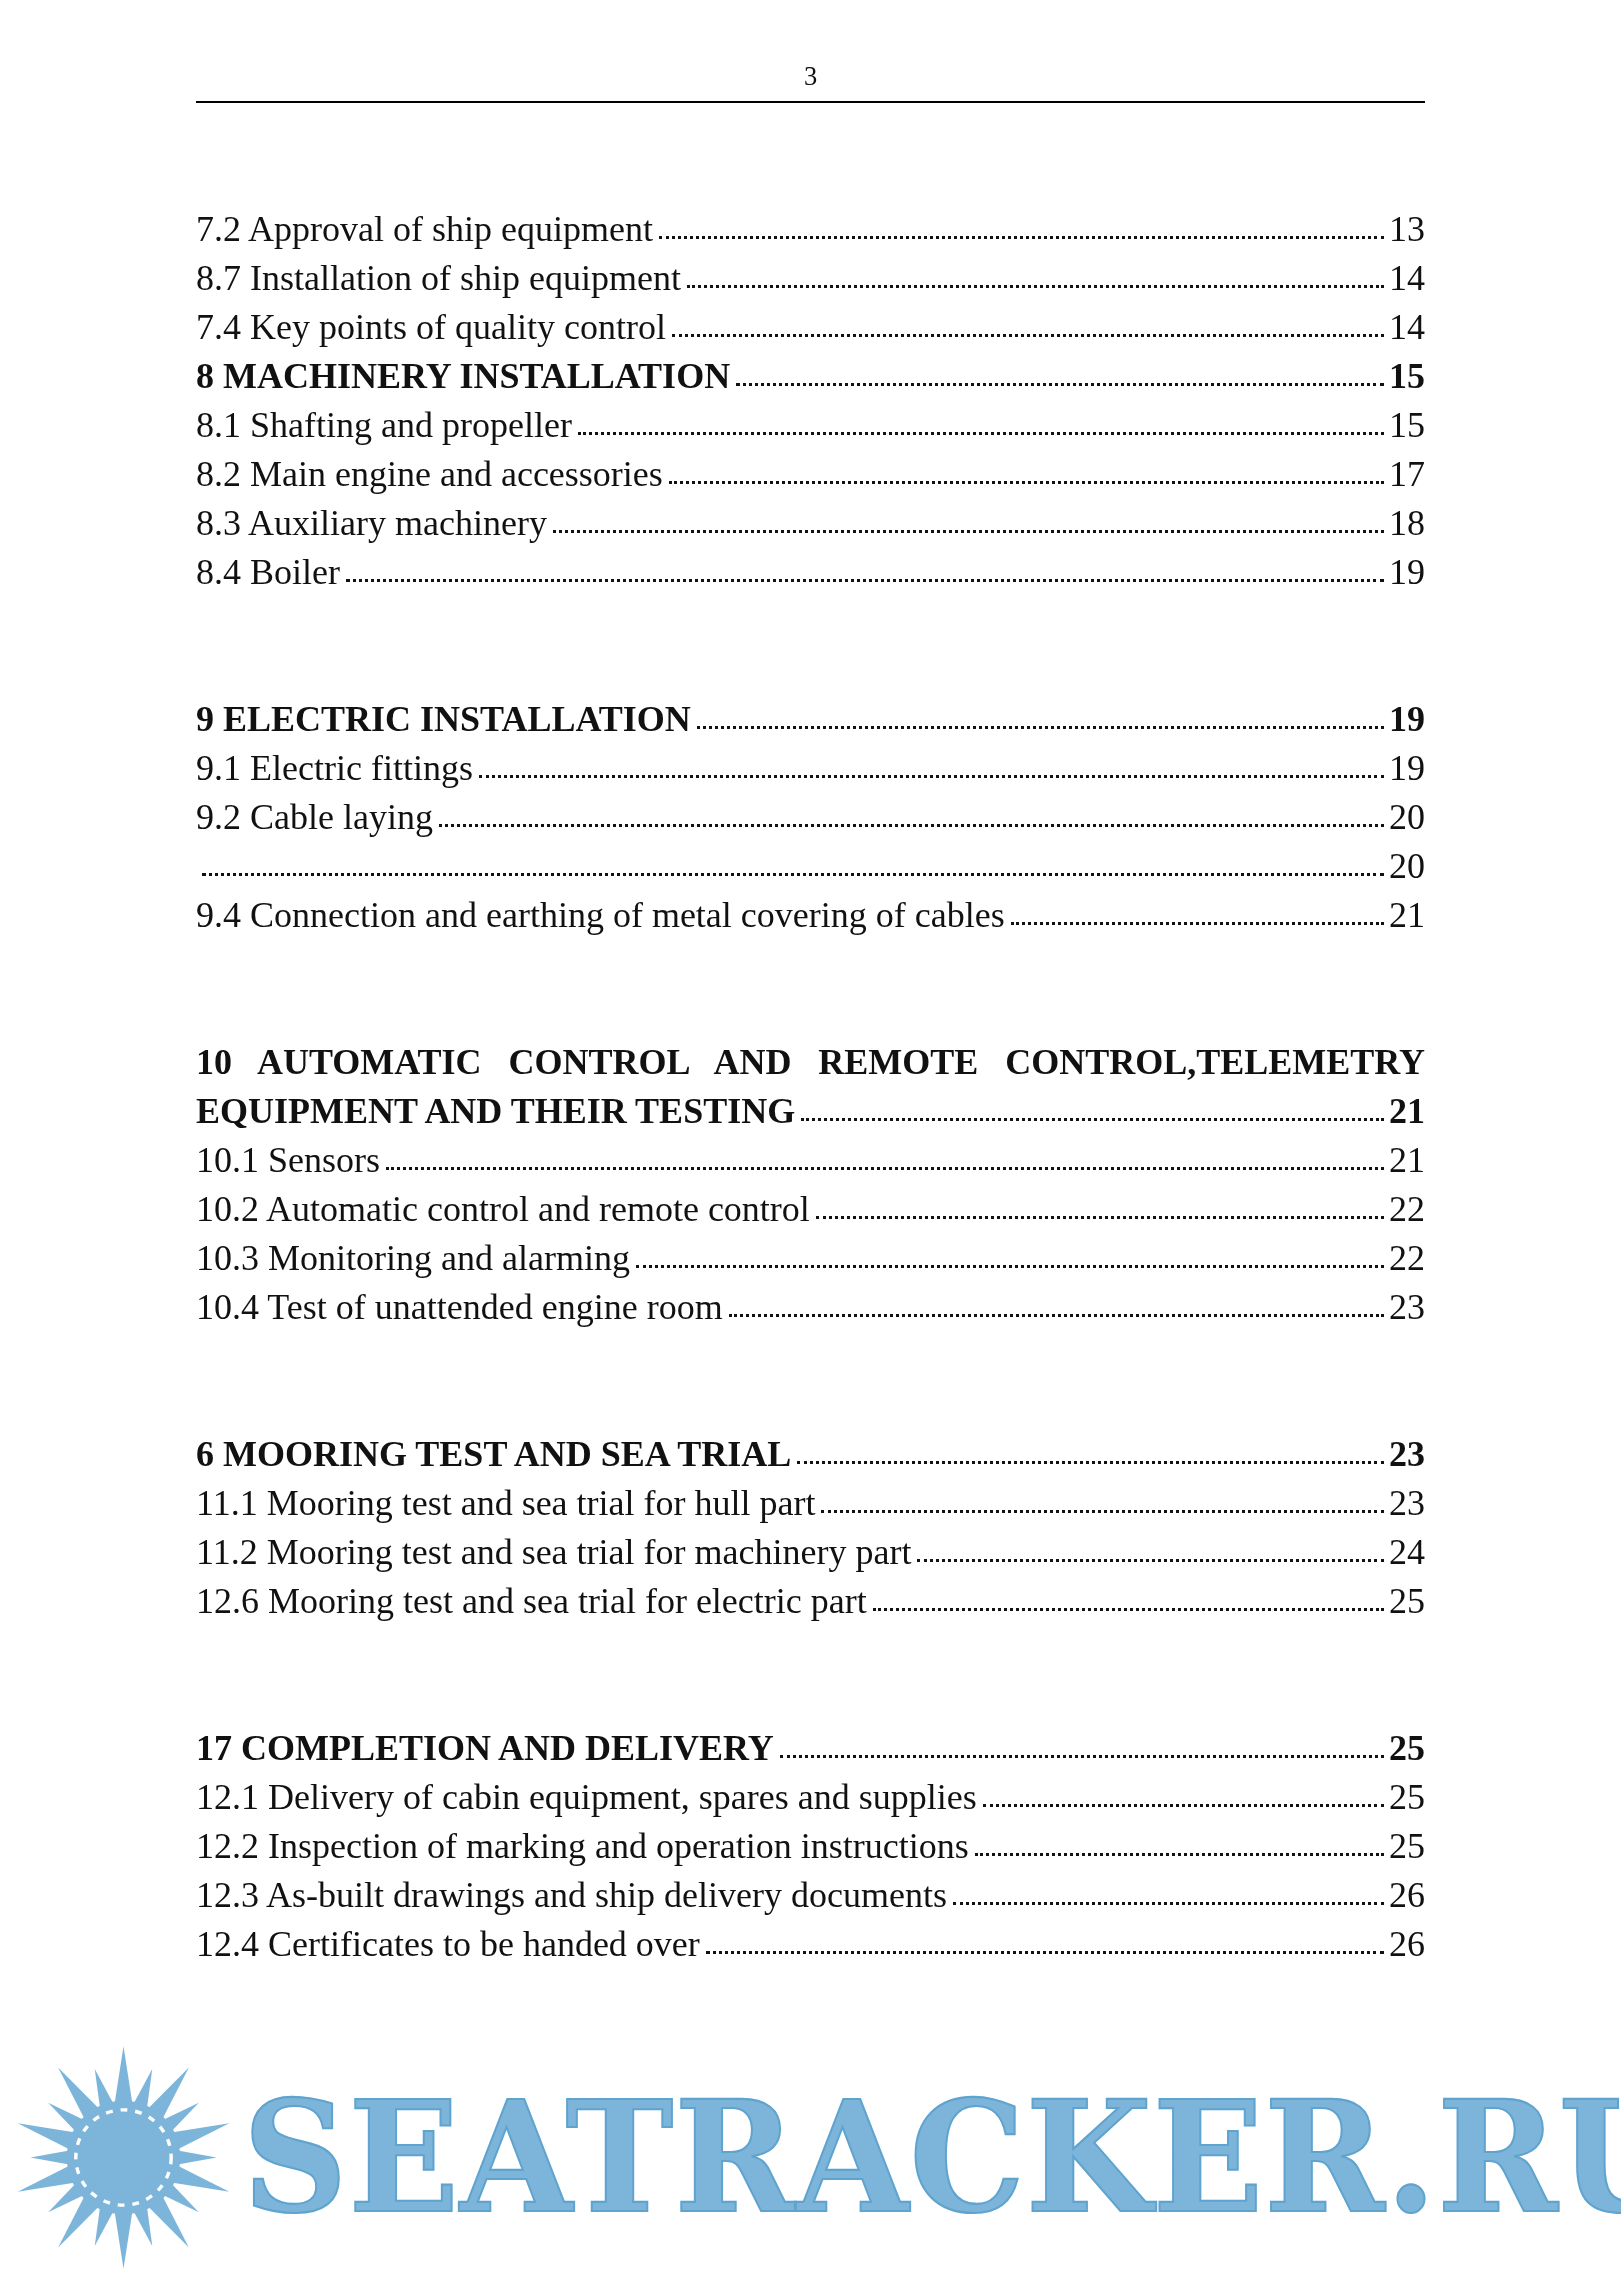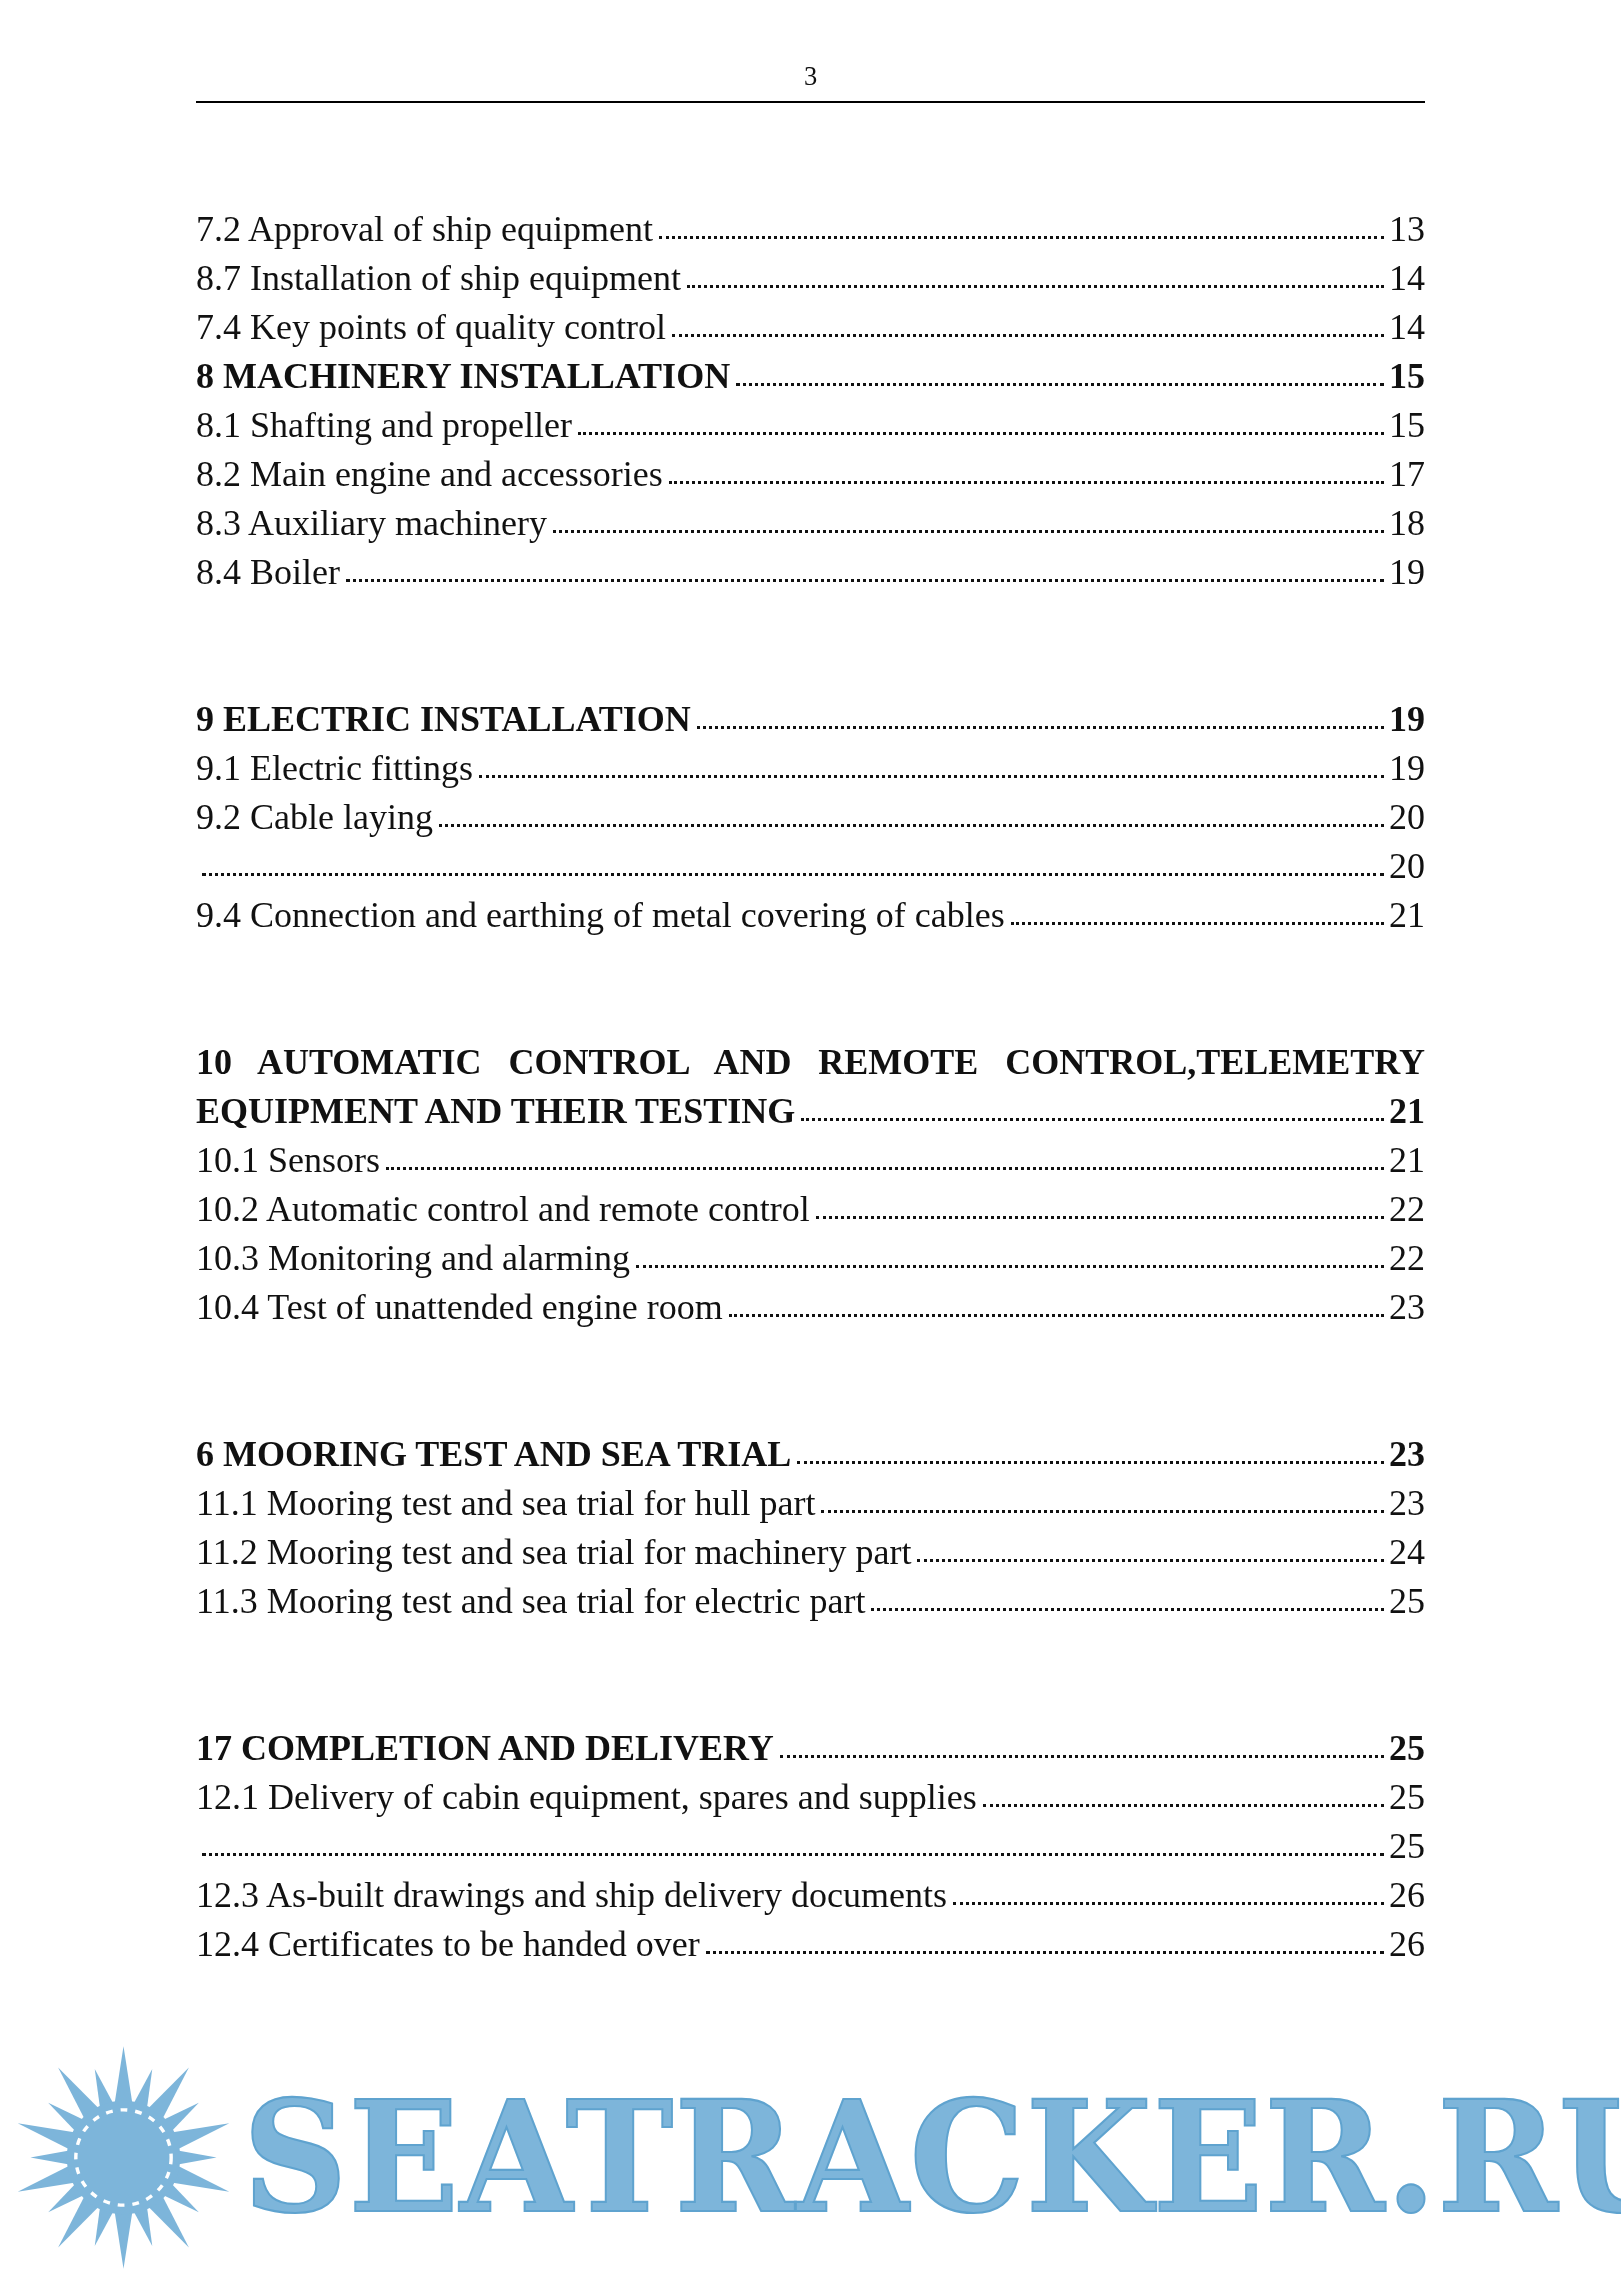"11.3 Mooring test and sea" span.toc-label { text: 11.3 -> 12.6 }
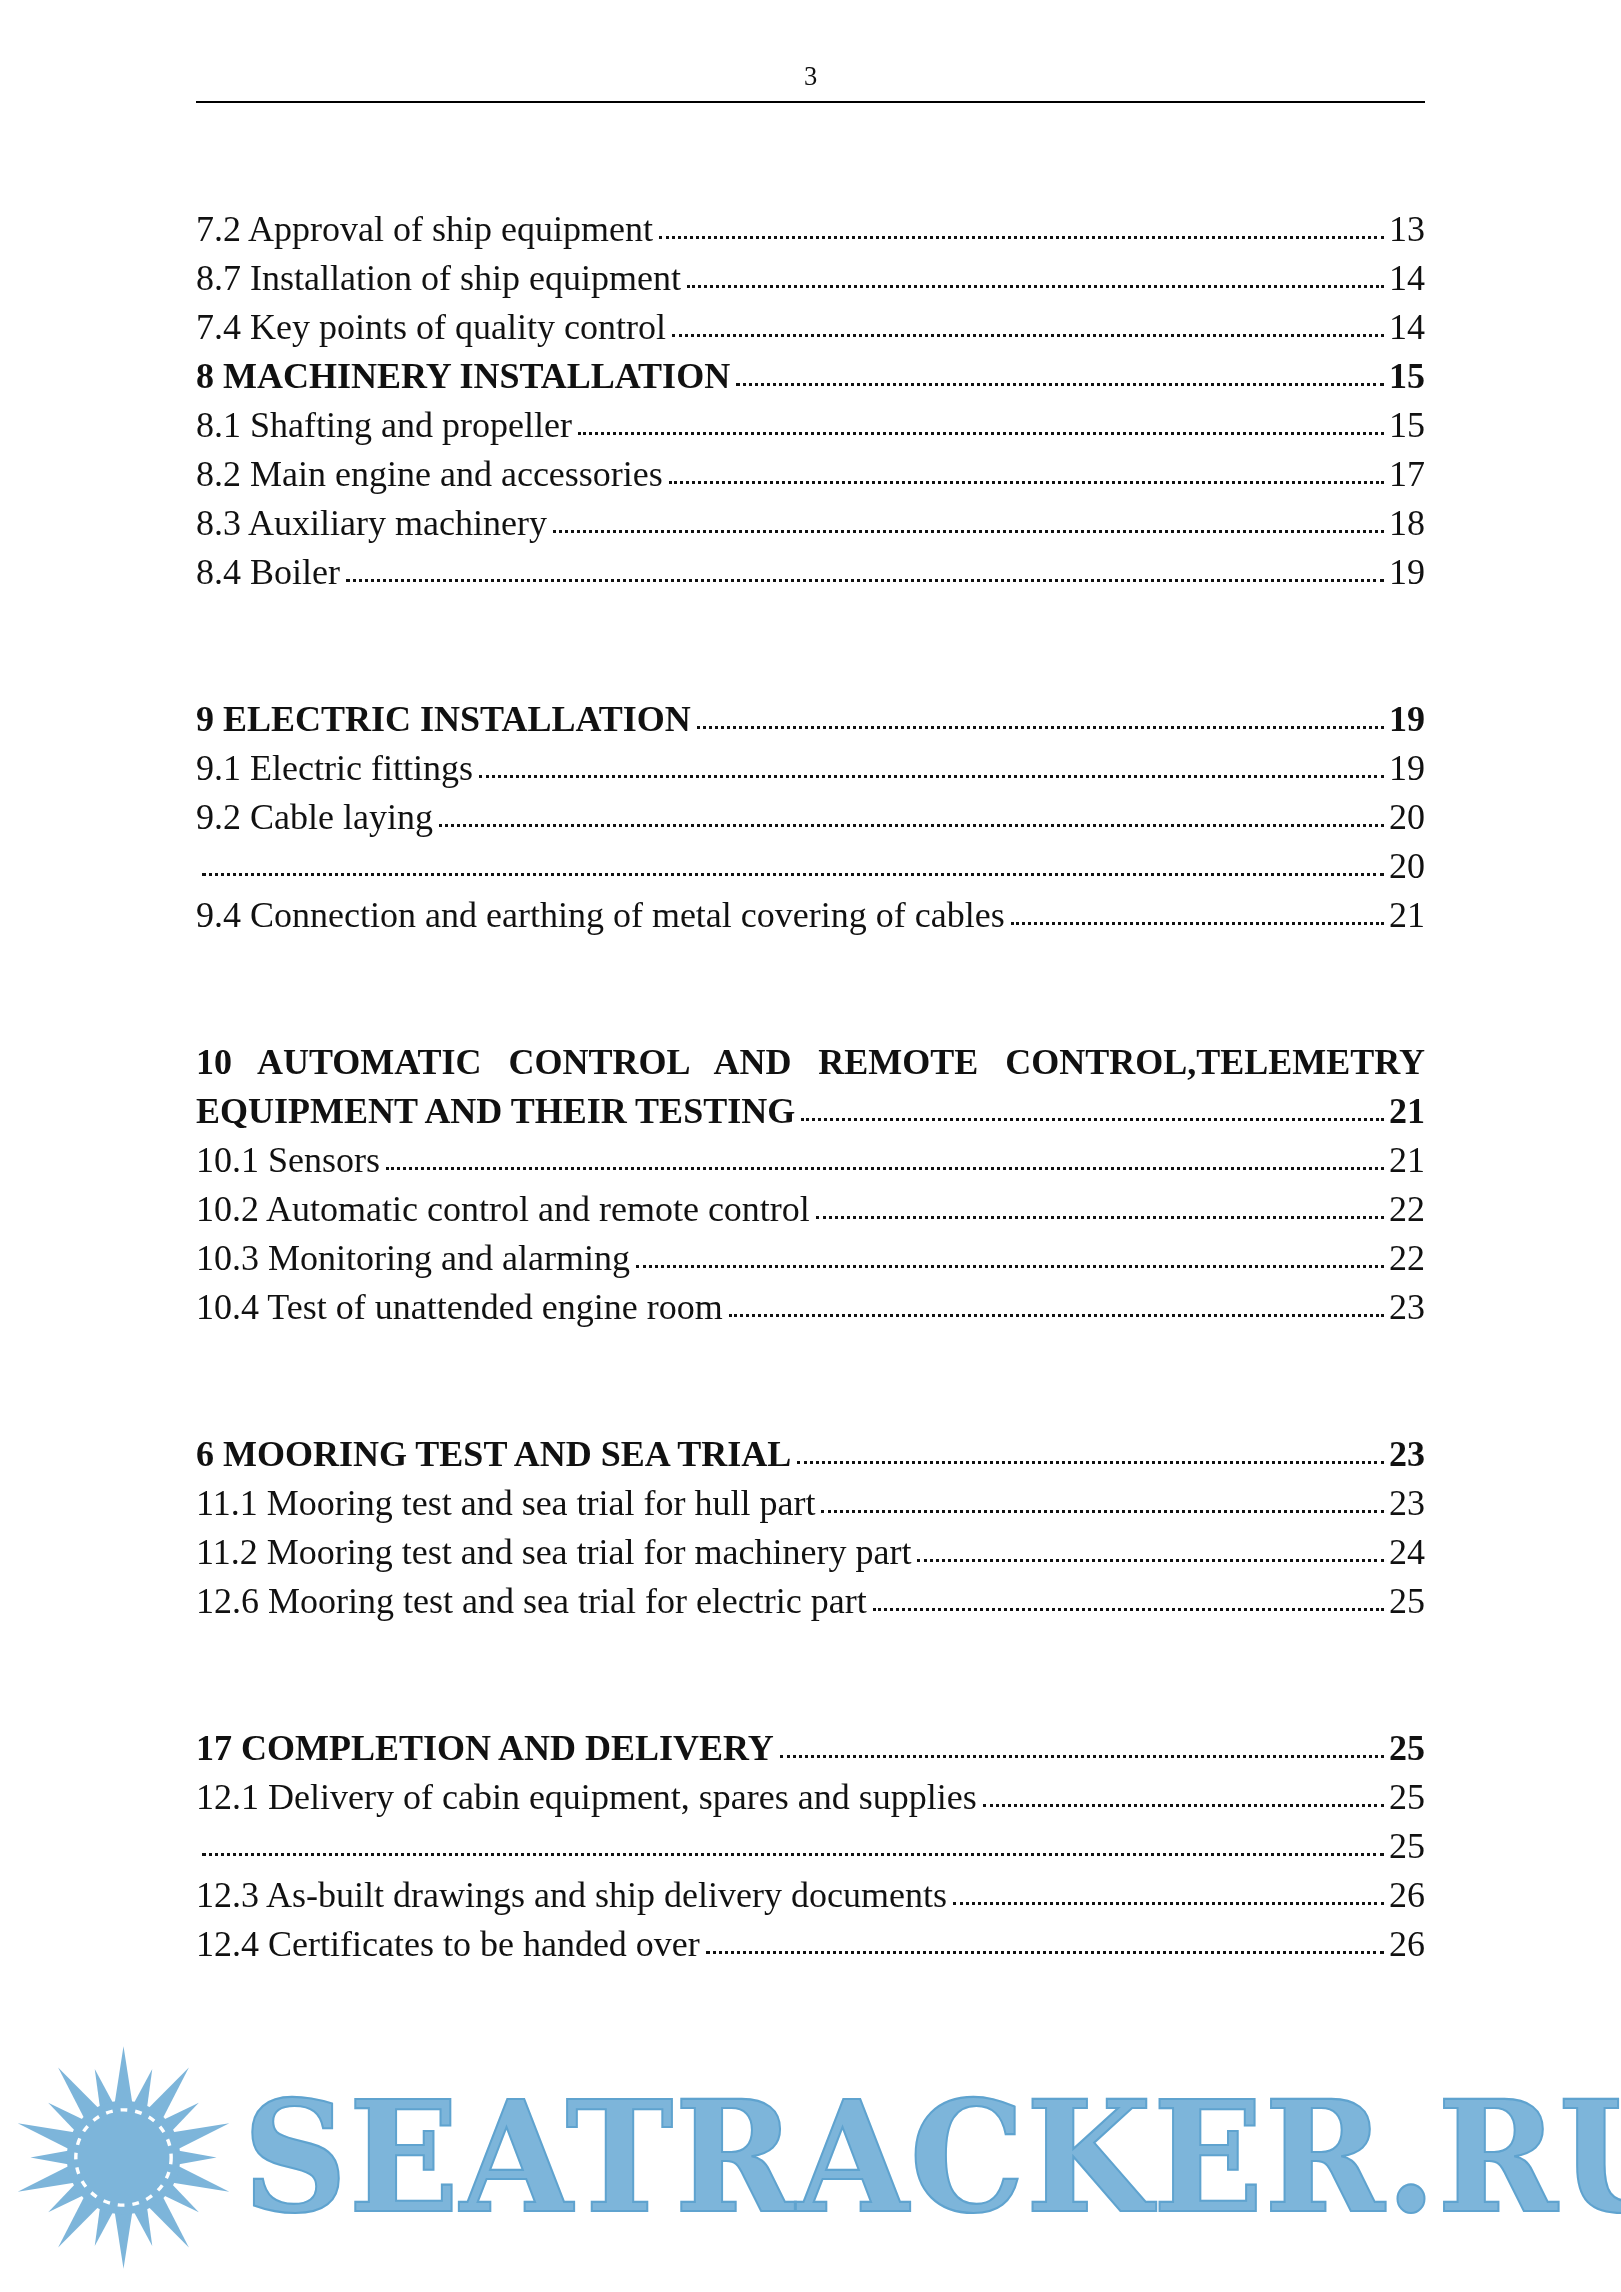"12.2 Inspection of marking and" span.toc-label { html: none -> <span>12.2 Inspection of marking and operation instructions</span> }
